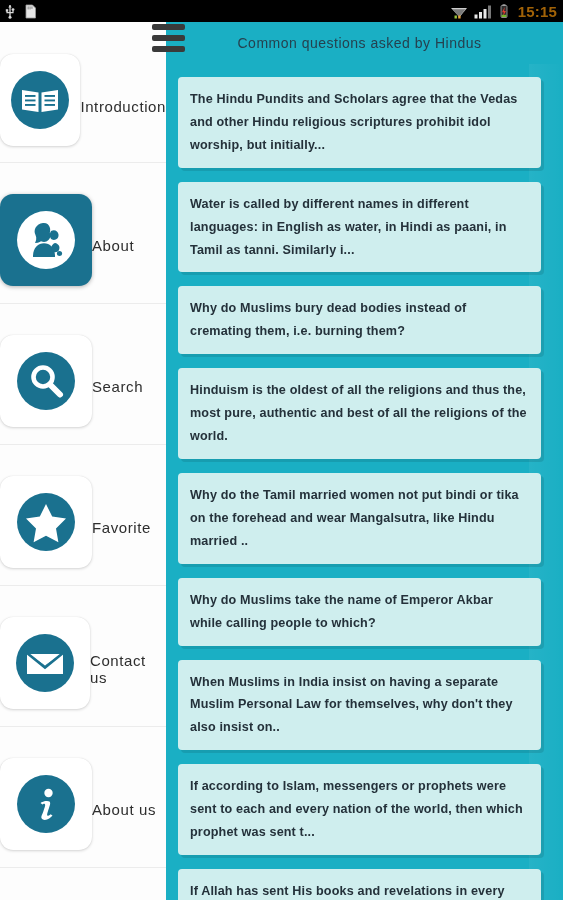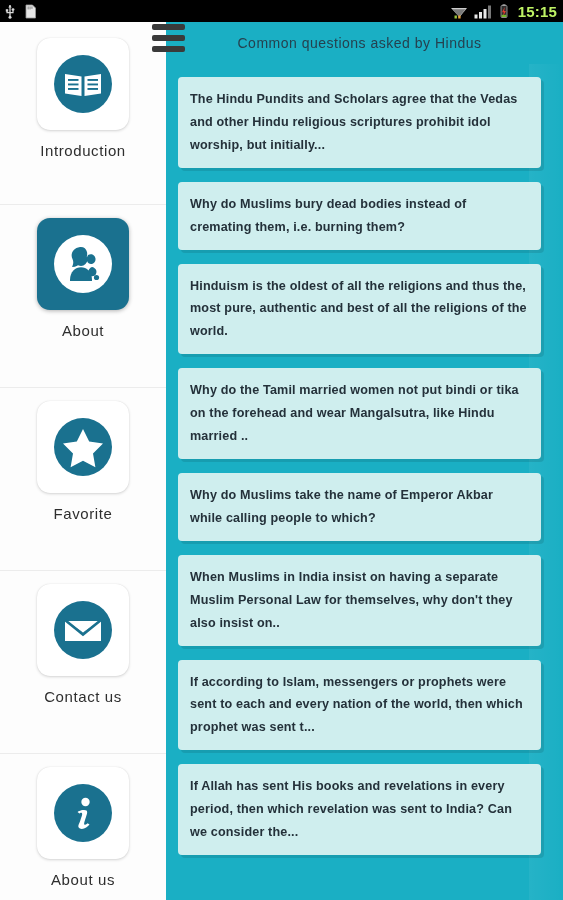"15:15" .sb-clock { color: #bef264 -> #a16207 }
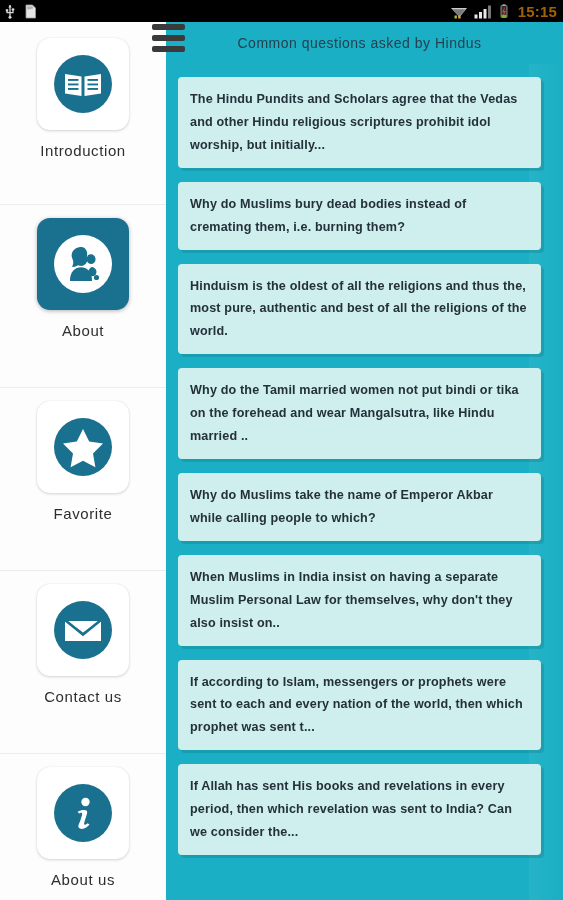"Introduction" .nav-item { flex-direction: column -> row; height: 183px -> 141px }
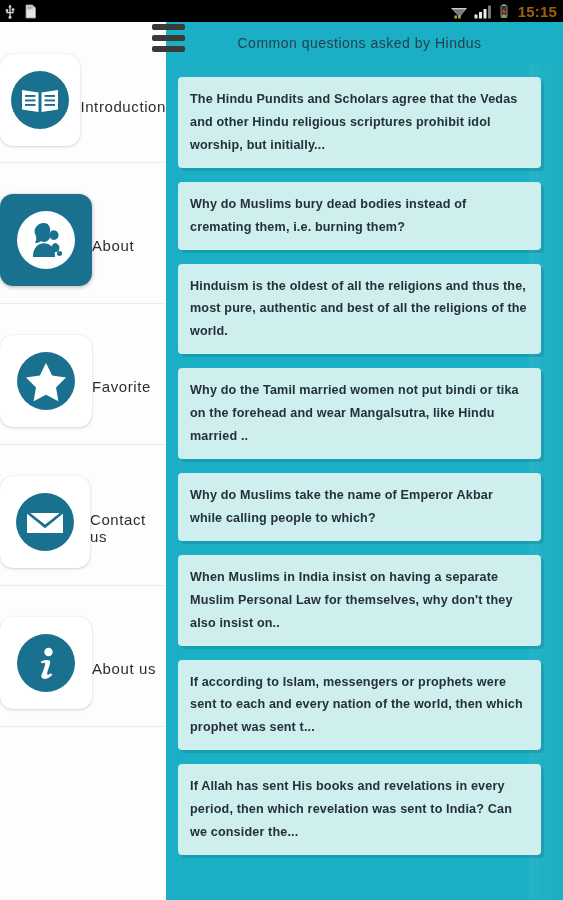"Water is called by different" div.qcard { html: none -> <div> <div>Water is called by different names in different languages: in English as water, in Hindi as paani, in Tamil as tanni. Similarly i...</div> </div> }
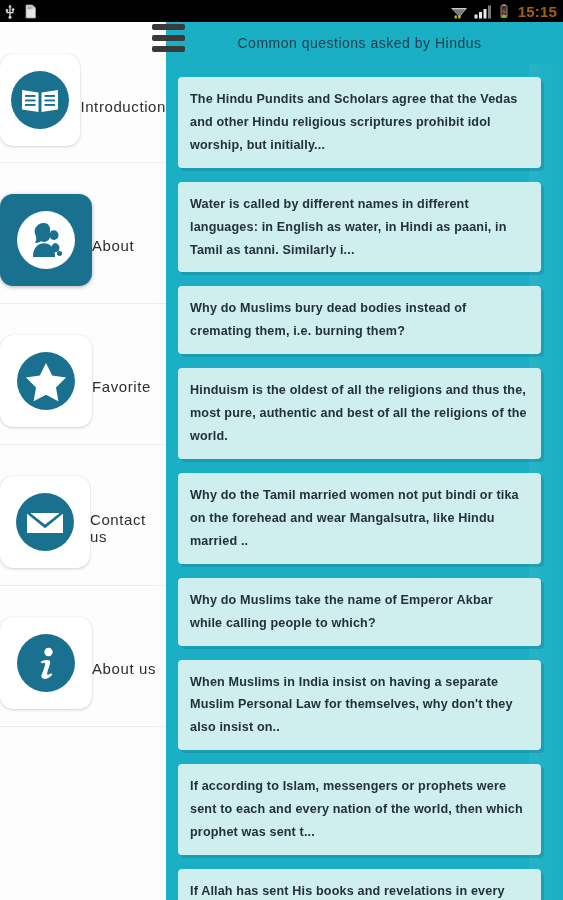"Search" div.nav-item { html: none -> <div> <div> <svg> <circle></circle> <circle></circle> <path></path> </svg> </div> <div>Search</div> </div> }
